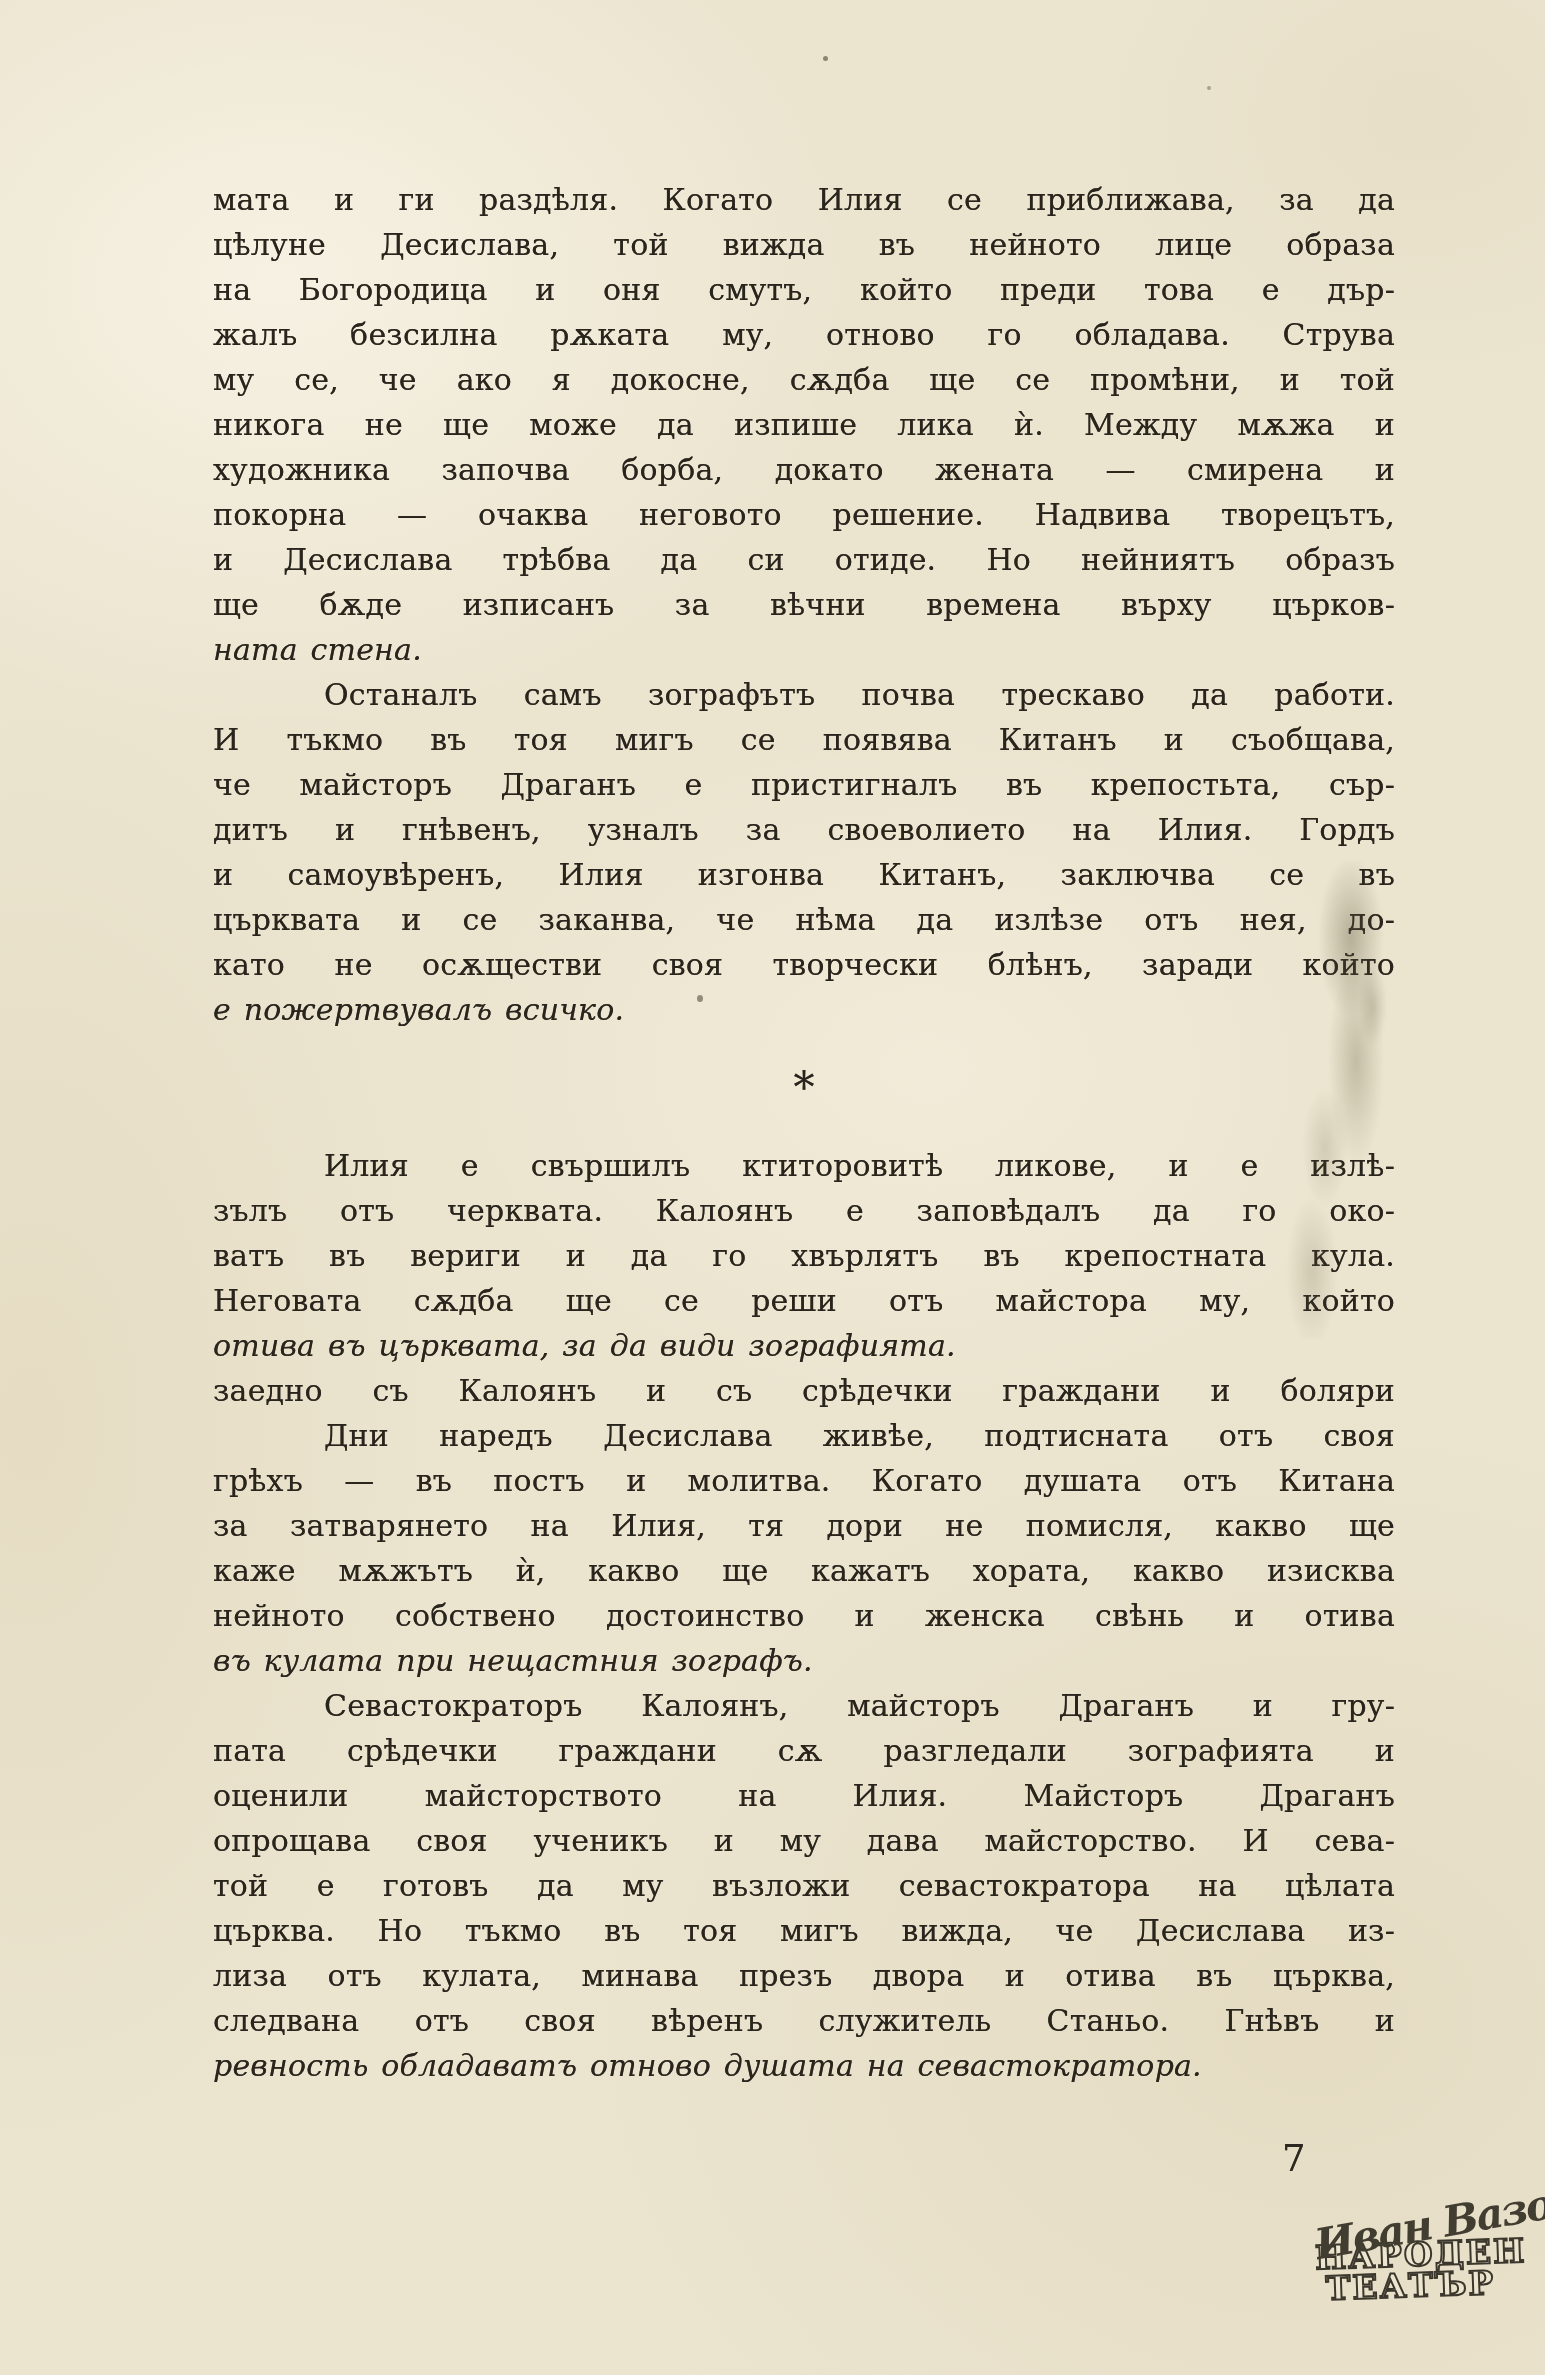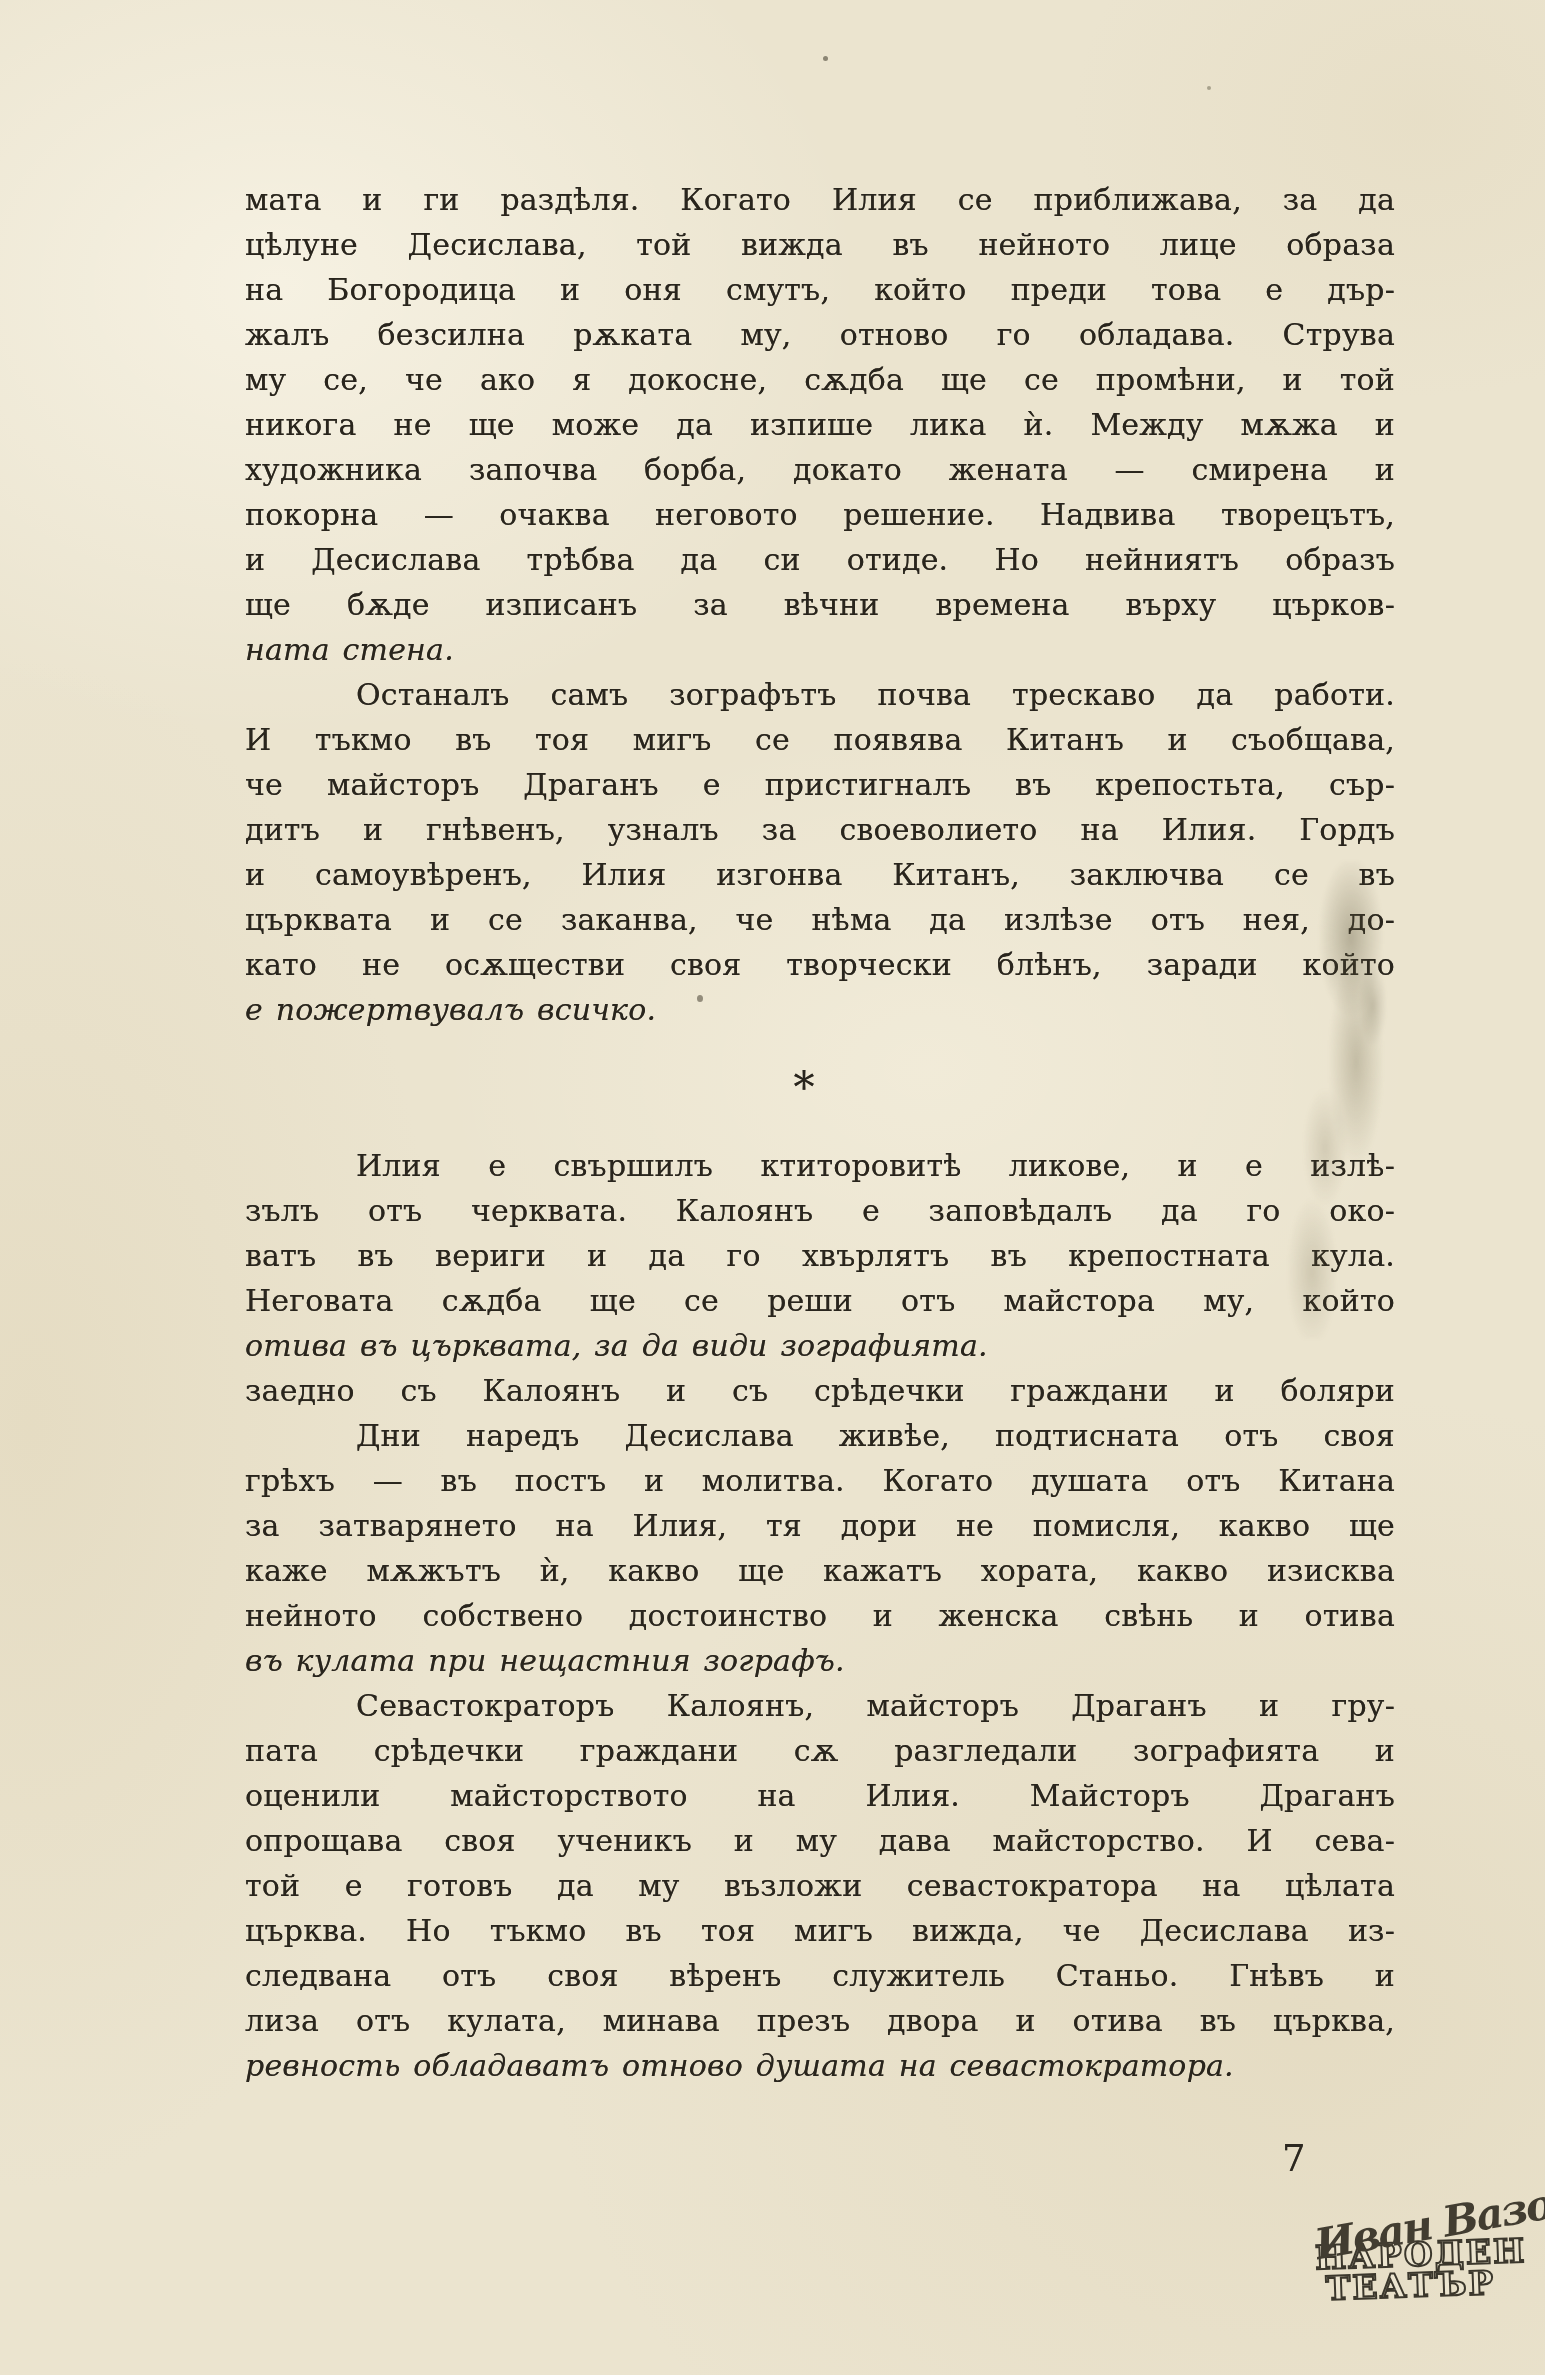"мата и ги раздѣля. Когато" .text-line { margin-left: 32px -> none }
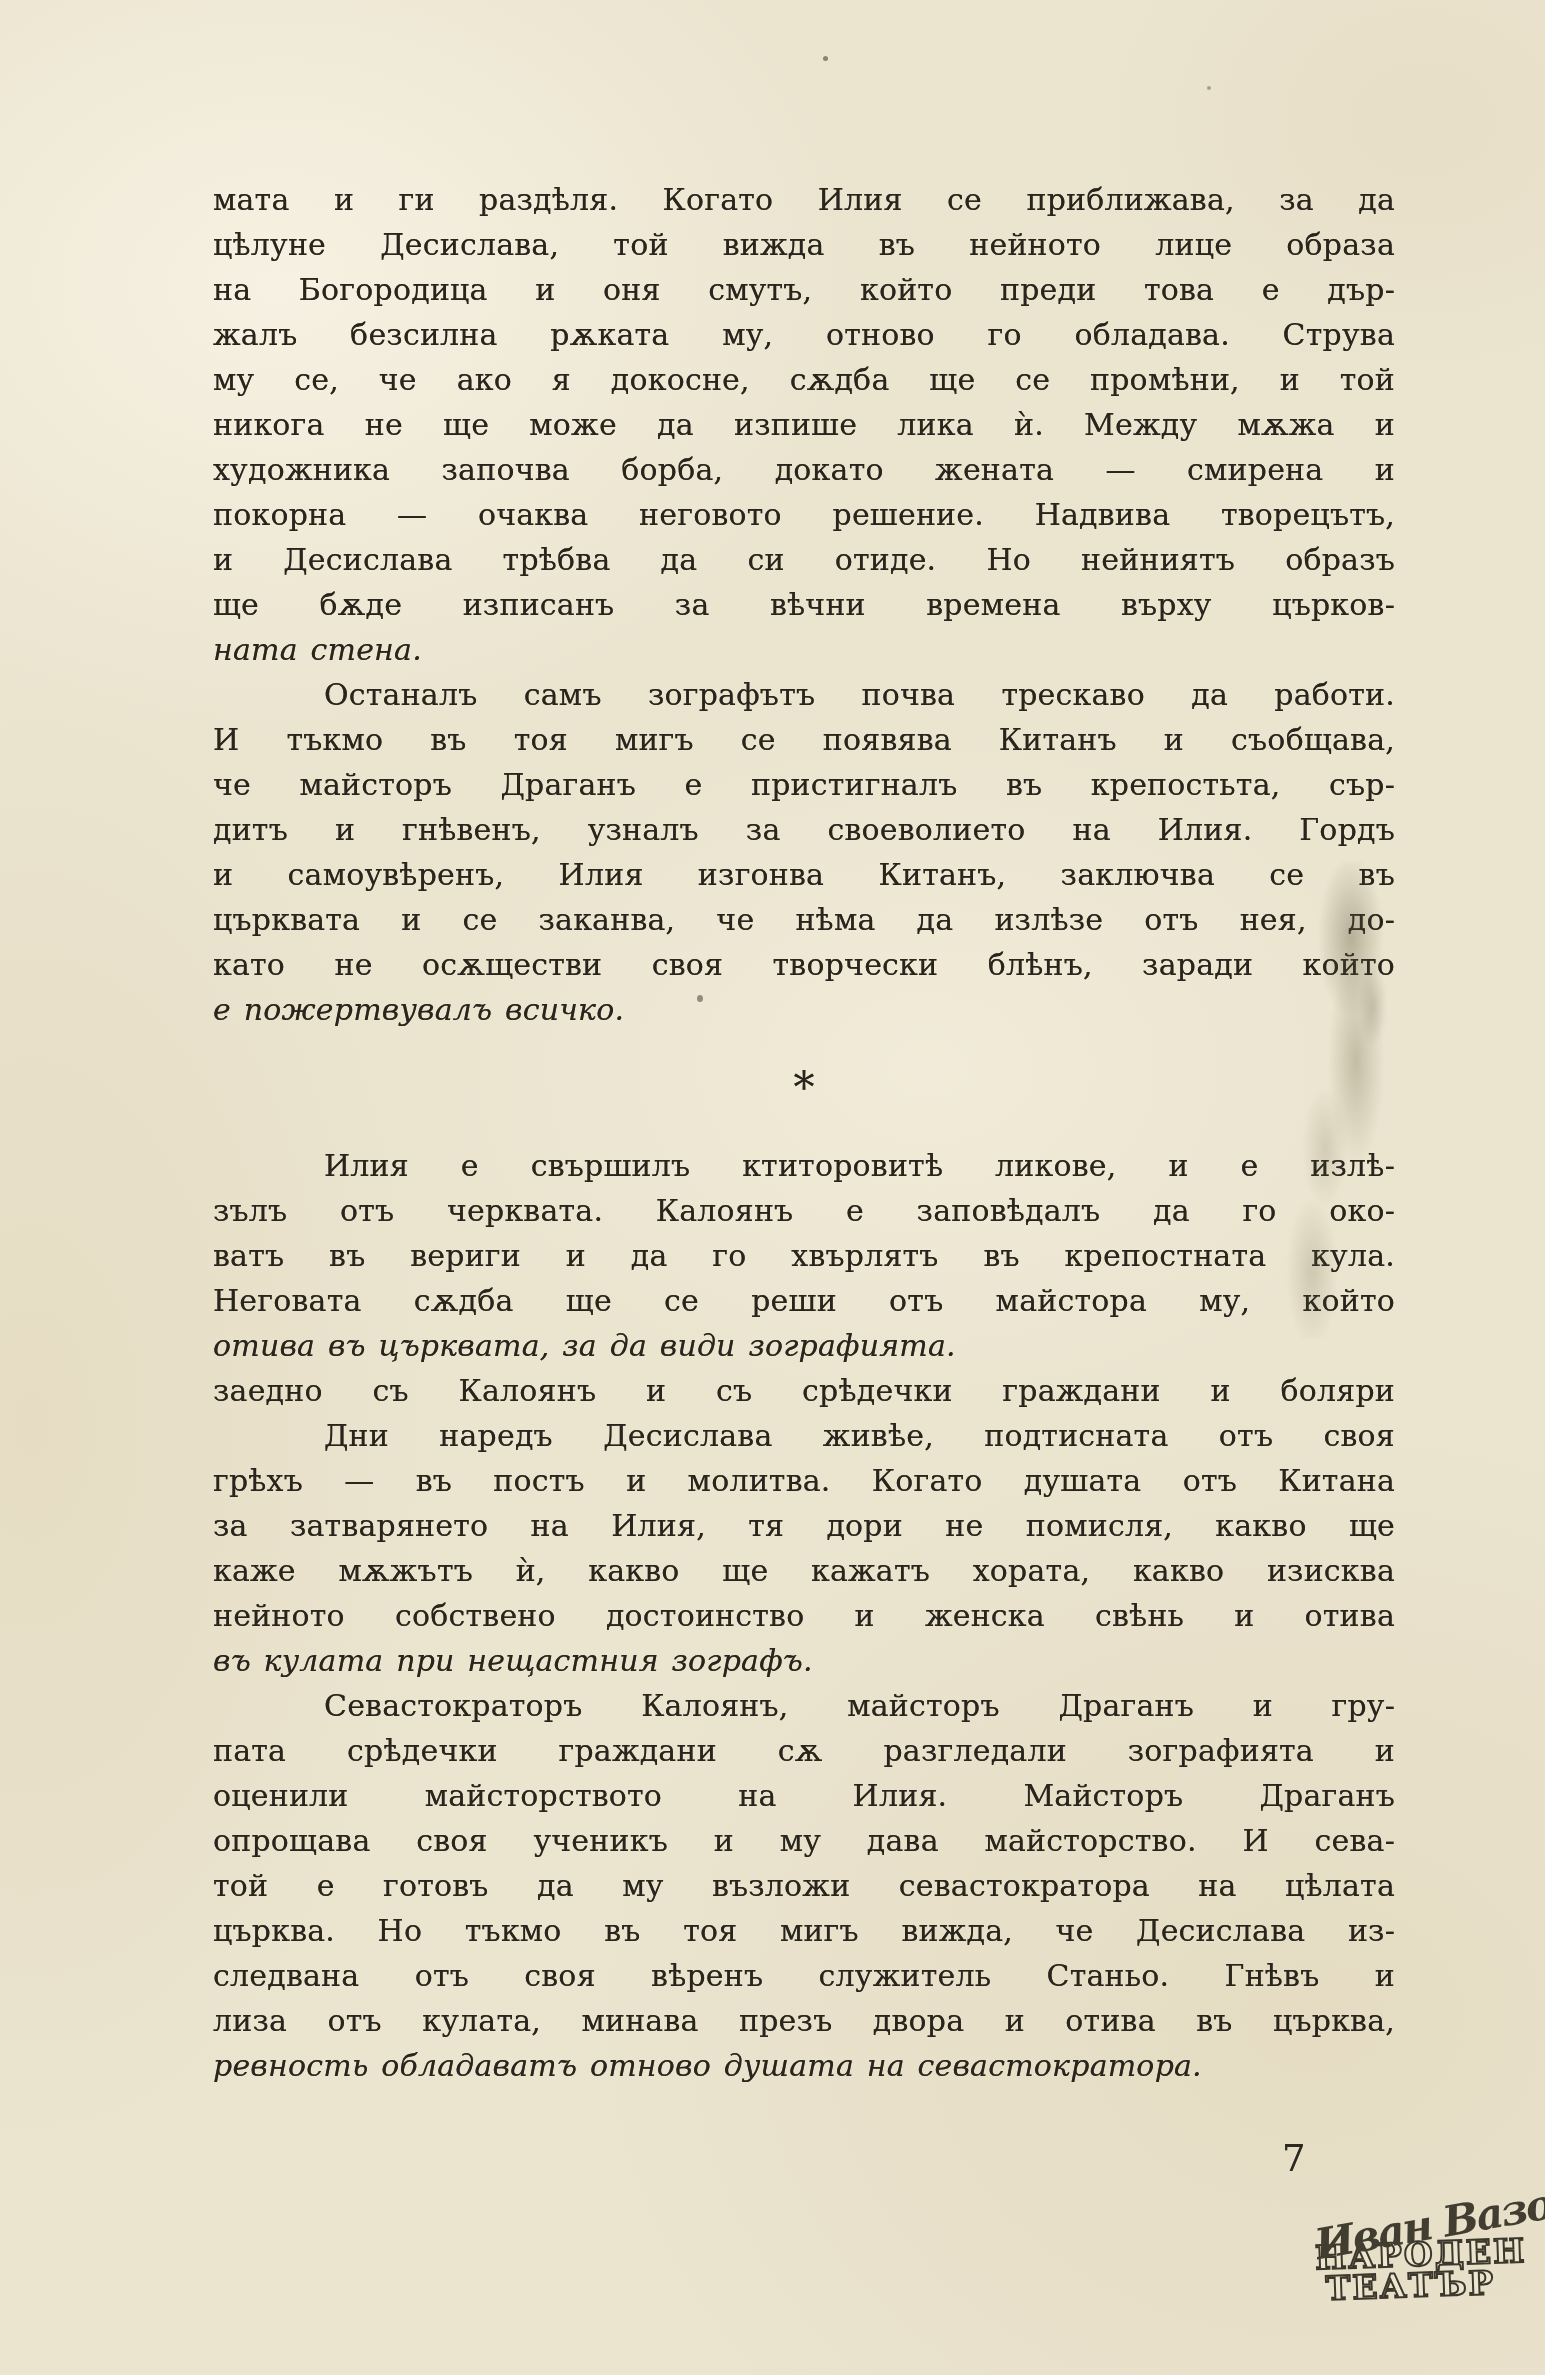"следвана отъ своя вѣренъ служитель" div.text-line { order: before "лиза отъ кулата, минава презъ" -> after "лиза отъ кулата, минава презъ" }
